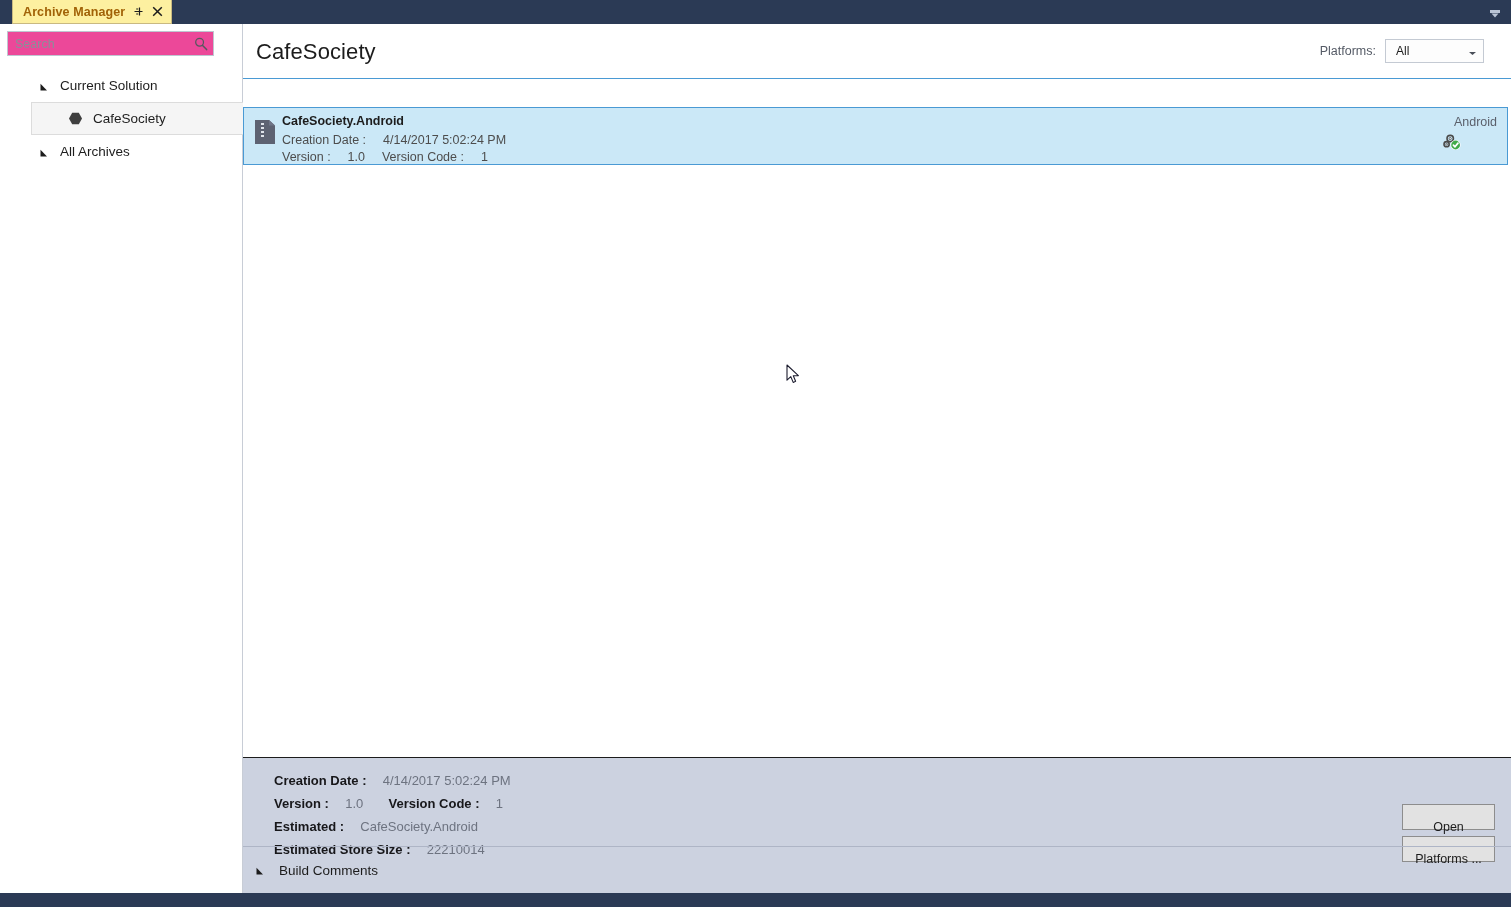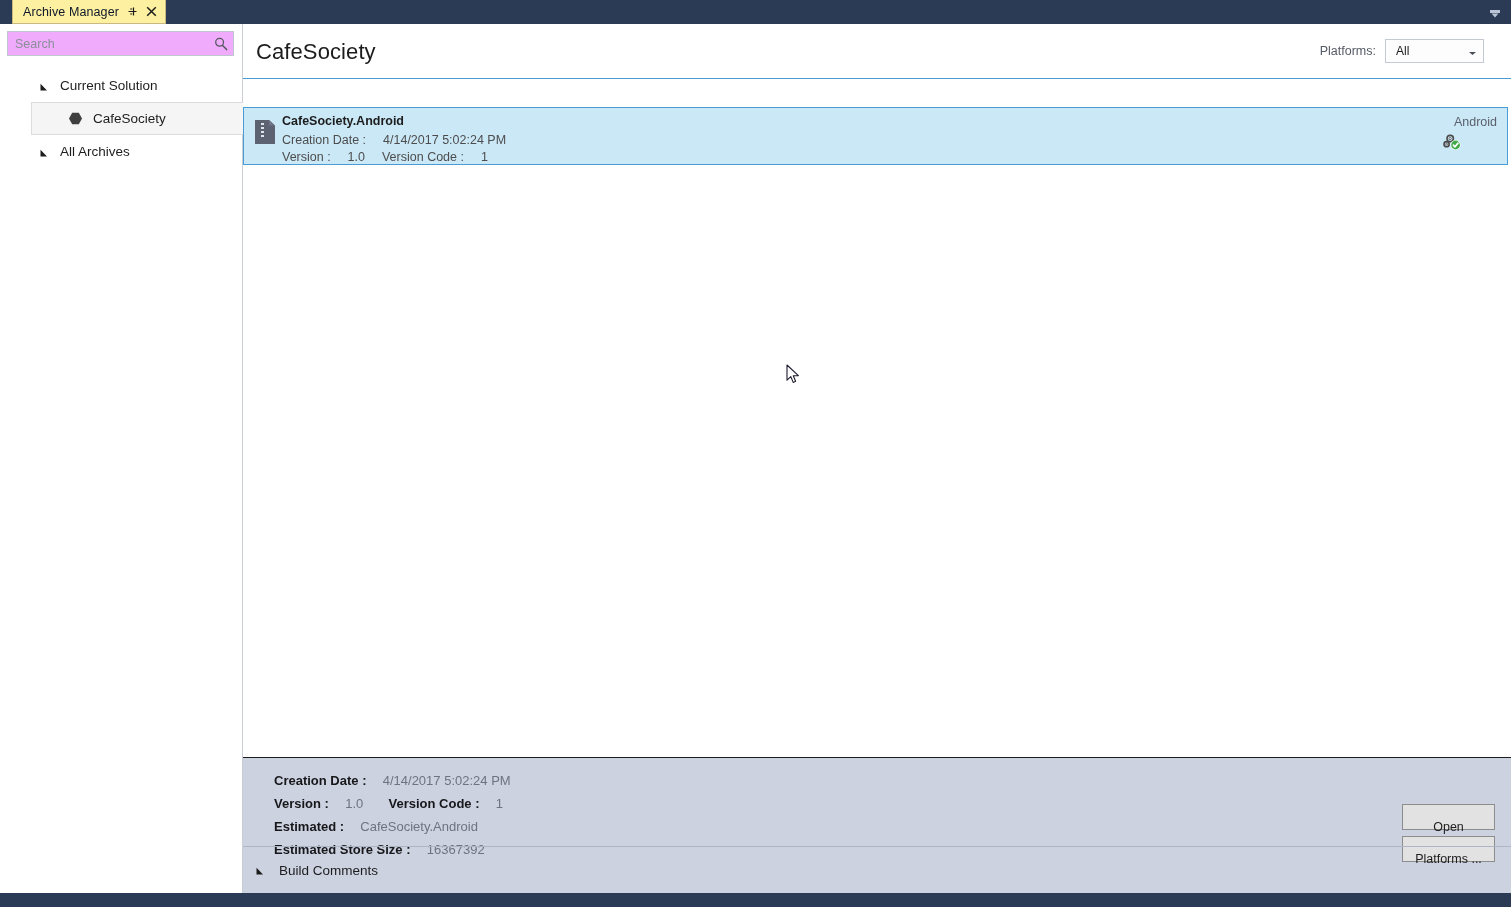"Archive Manager" #tab-archive-manager .tab-label { color: #0f172a -> #a16207; font-weight: normal -> bold }
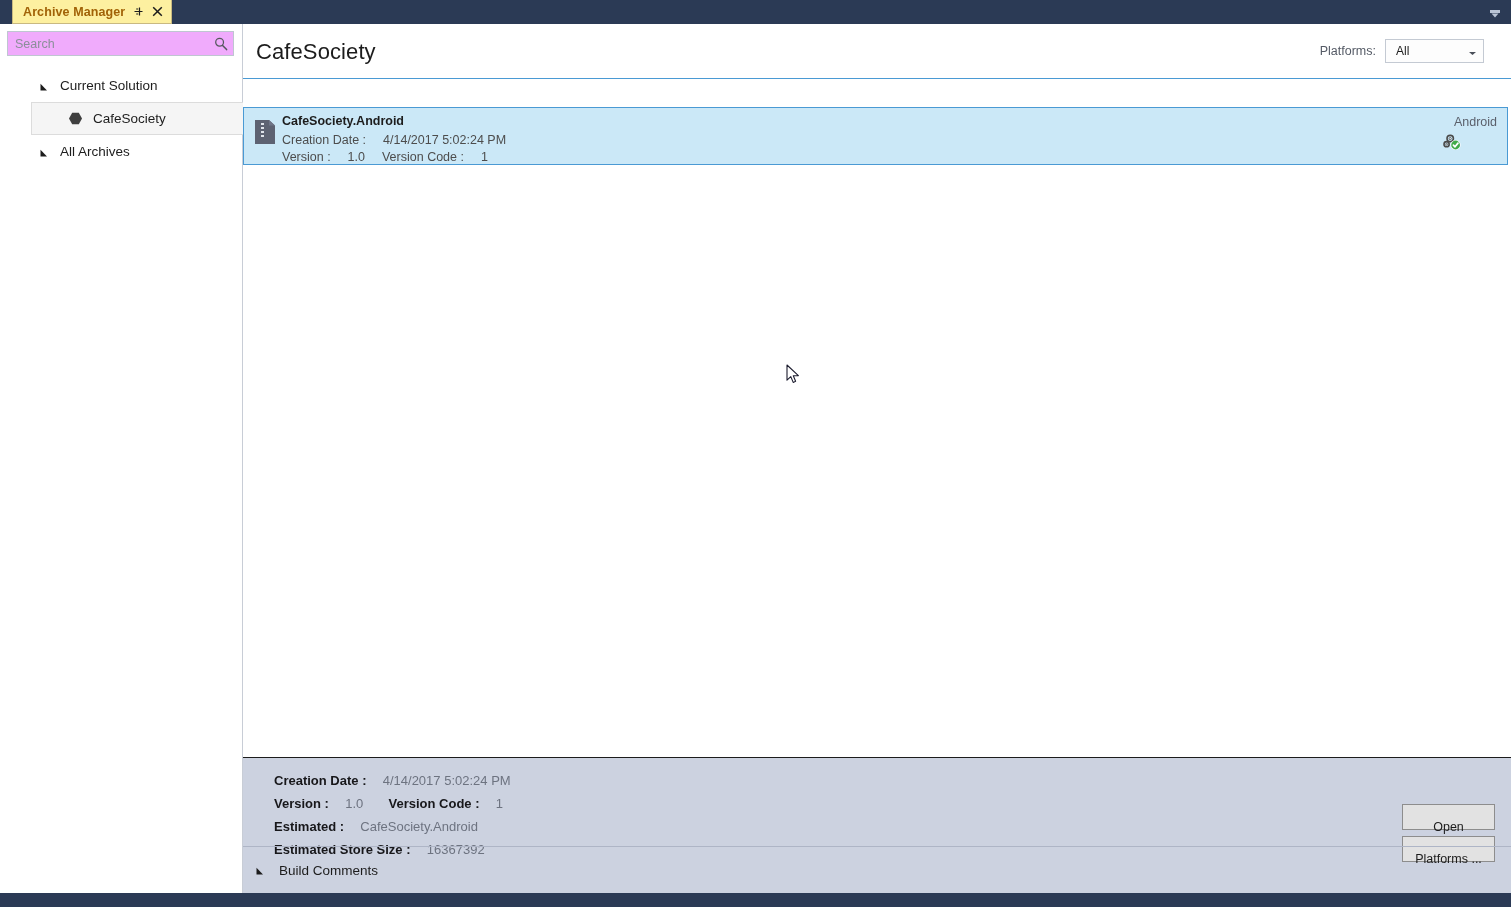"Search" #search-box { background: #f0abfc -> #ec4899; width: 227px -> 207px }
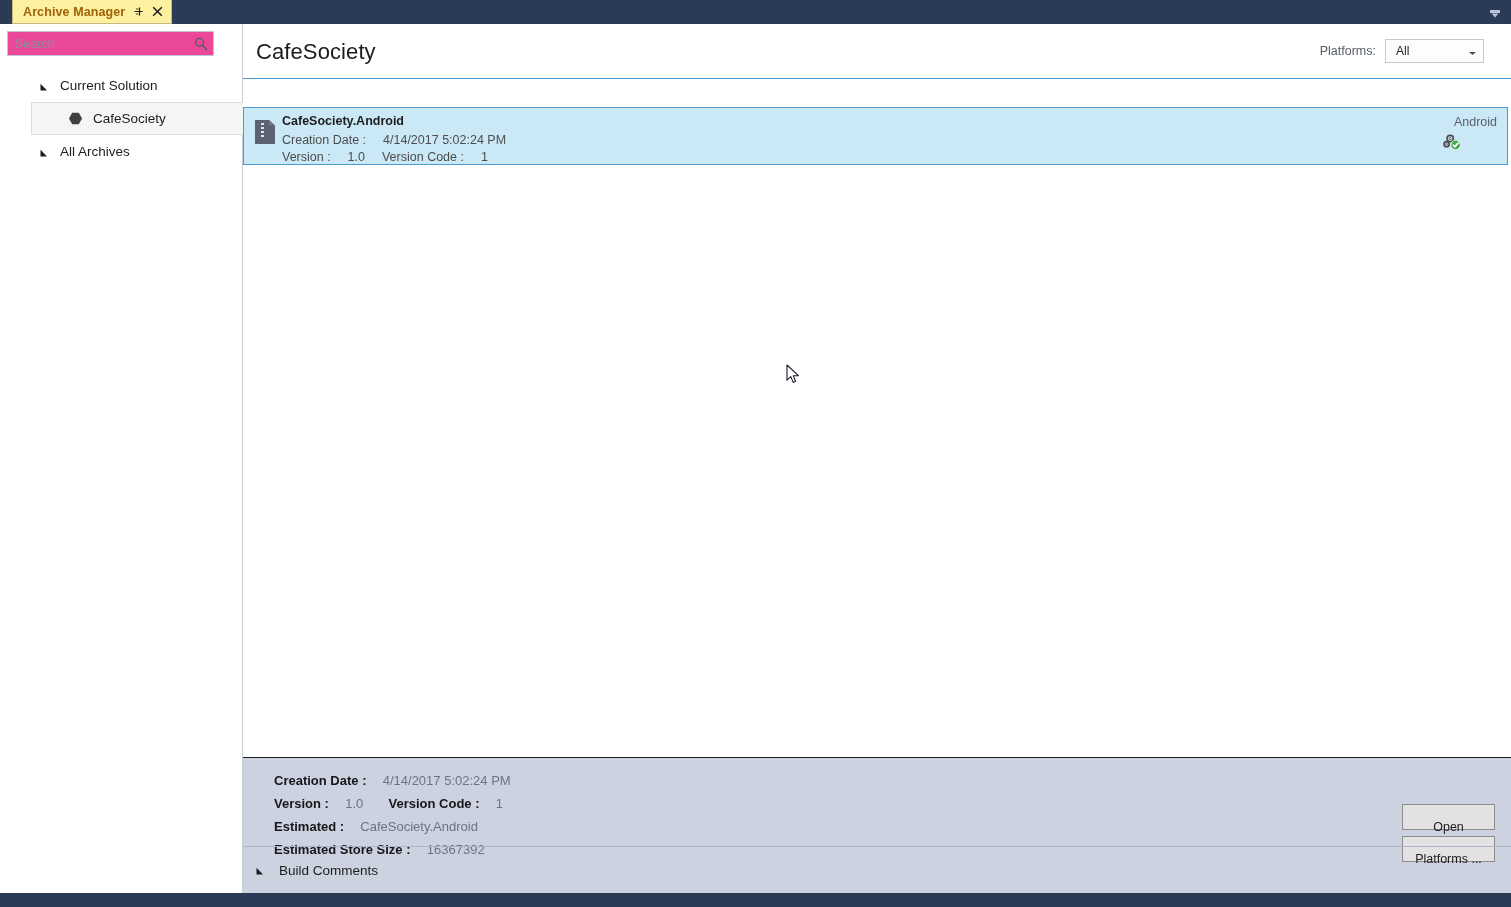"16367392" span.v { text: 16367392 -> 22210014 }
